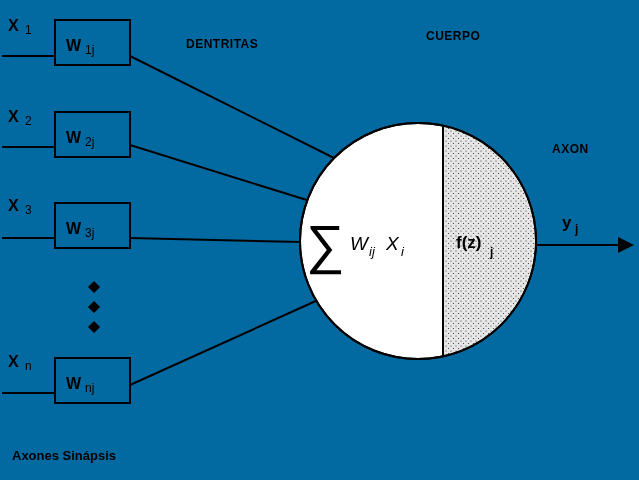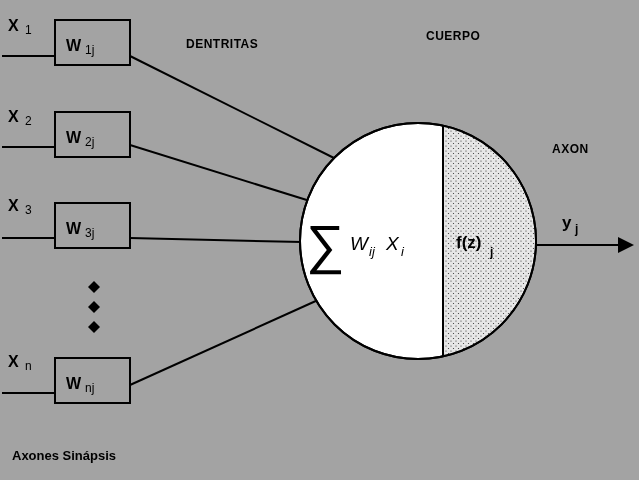"X 1" .canvas { background: #a3a3a3 -> #0369a1 }
